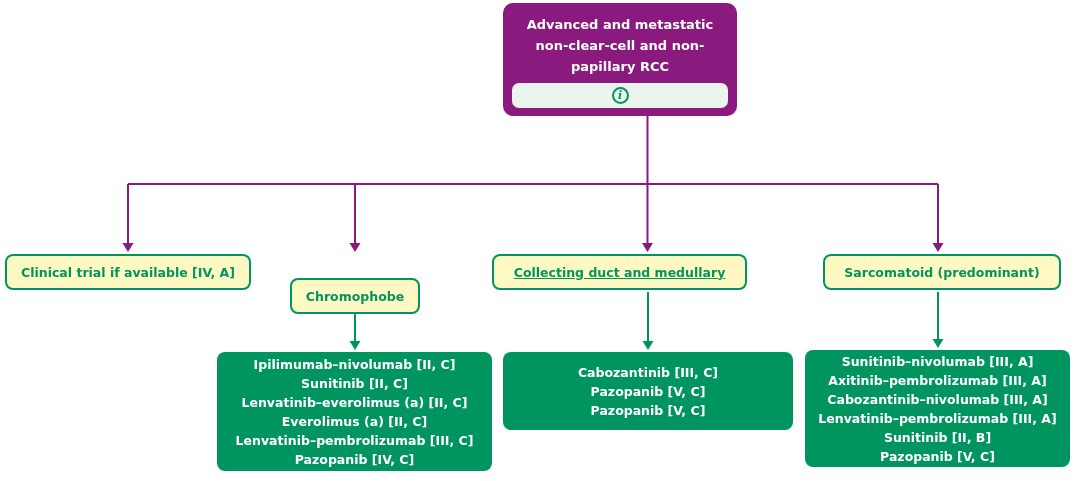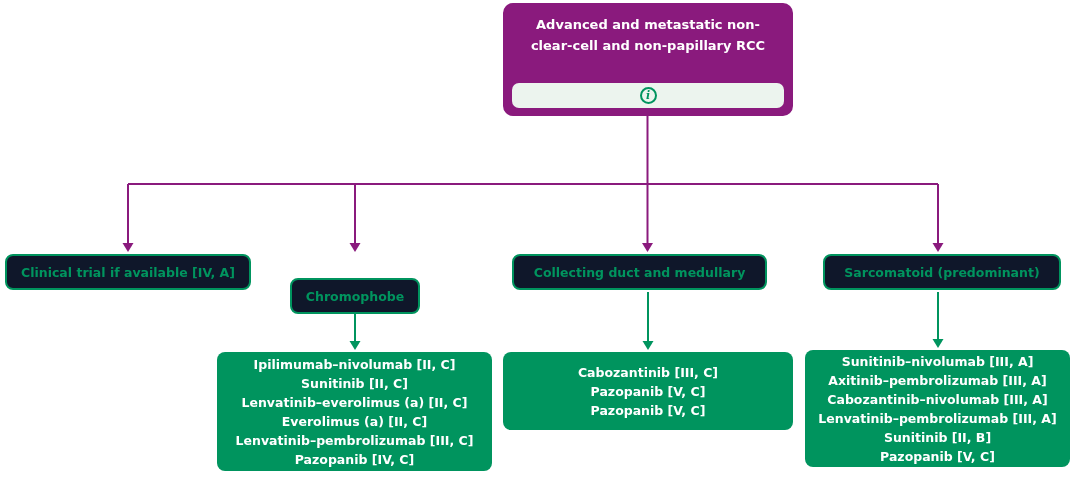"Advanced and metastatic non-clear-cell" .root-box { width: 290px -> 234px }
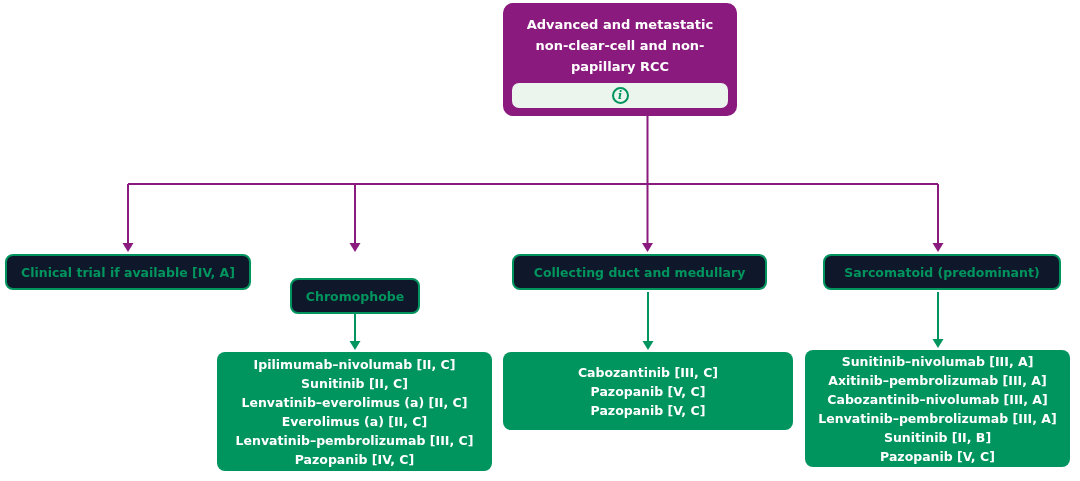"Clinical trial if available [IV," .node { background: #0f172a -> #fef9c3 }
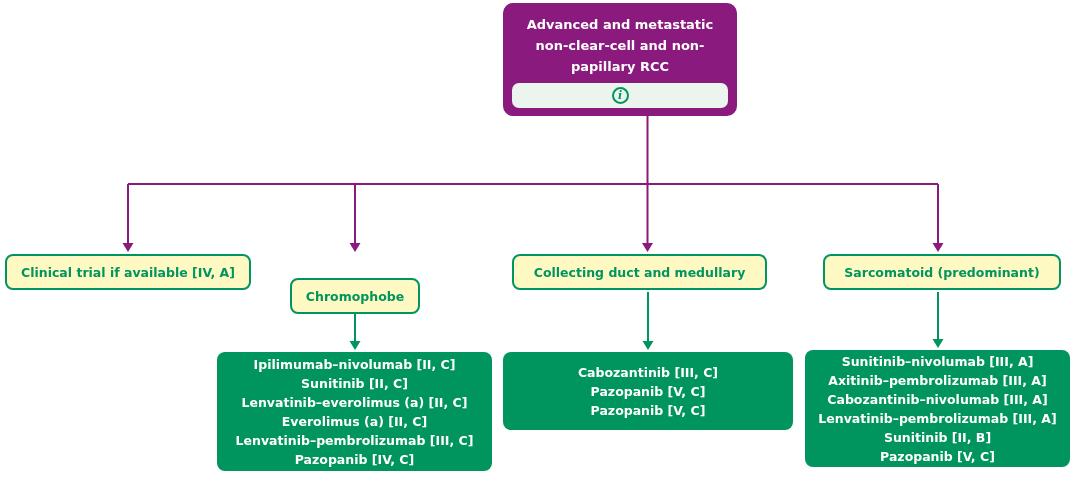"Collecting duct and medullary" .node.n3 { left: 512px -> 492px; text-decoration: none -> underline }
